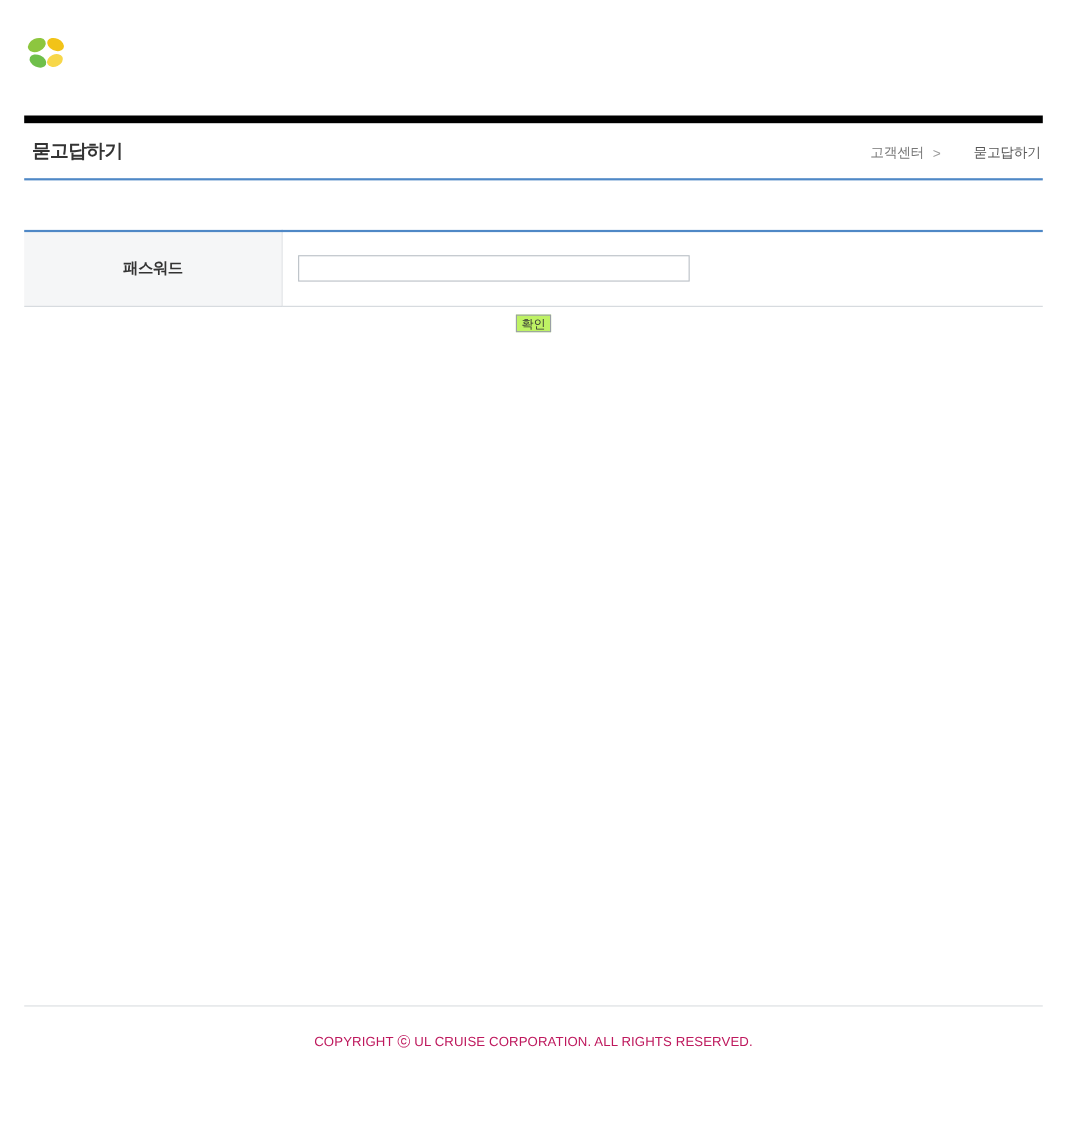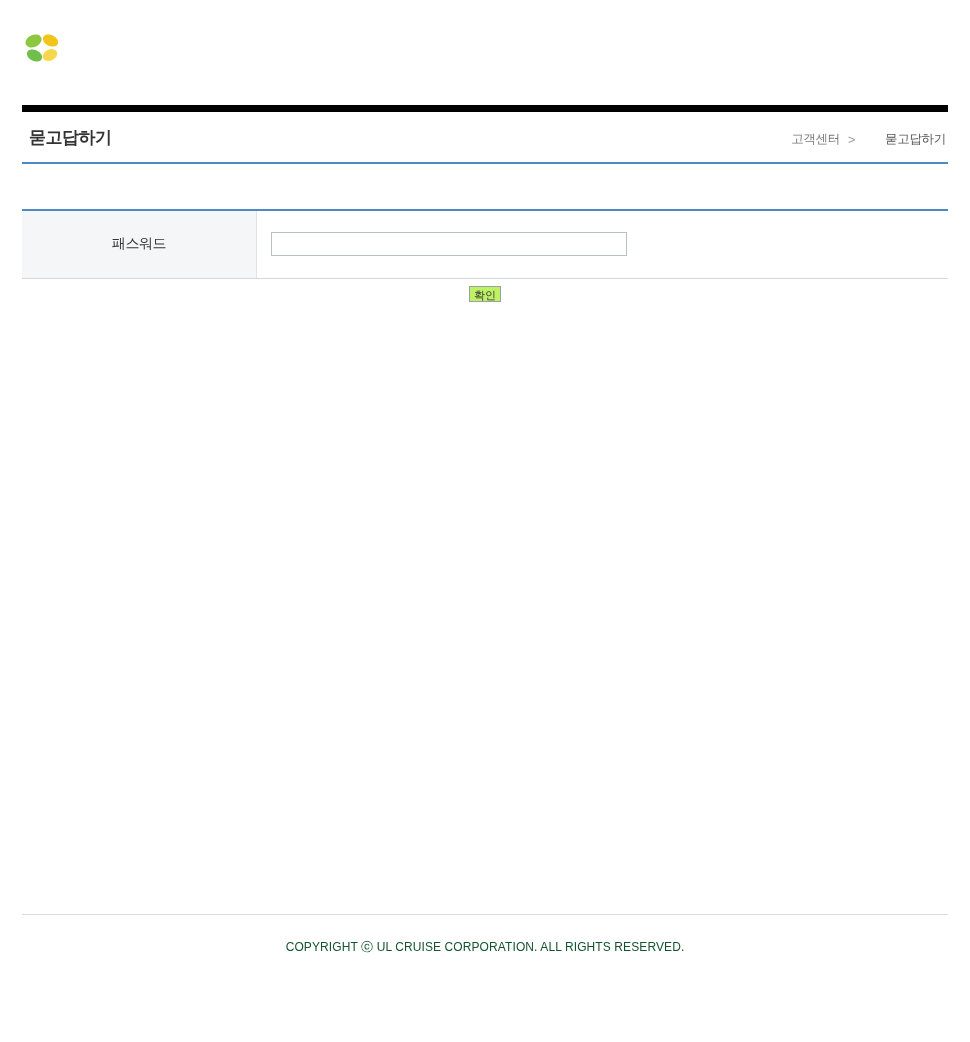"패스워드" .form-table th { font-weight: normal -> bold }
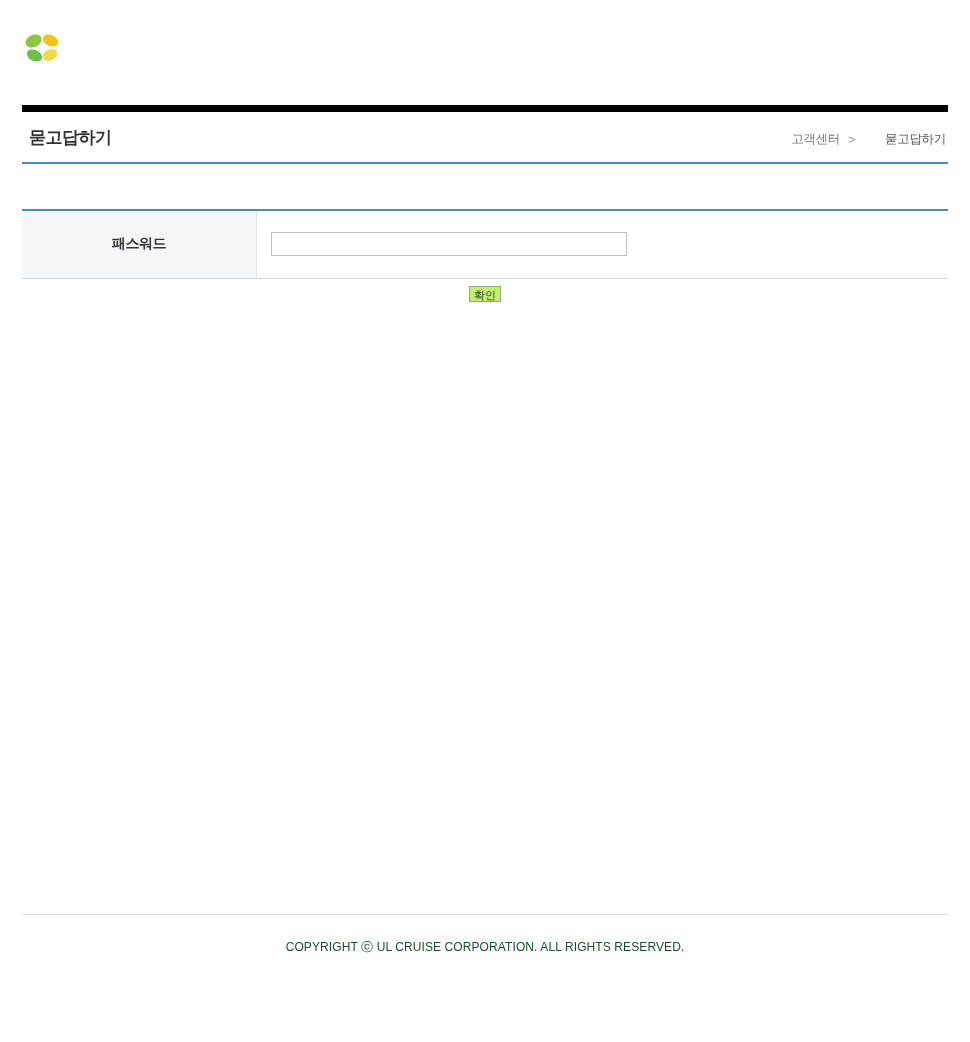"COPYRIGHT ⓒ UL CRUISE CORPORATION." .copyright { color: #14532d -> #be185d }
